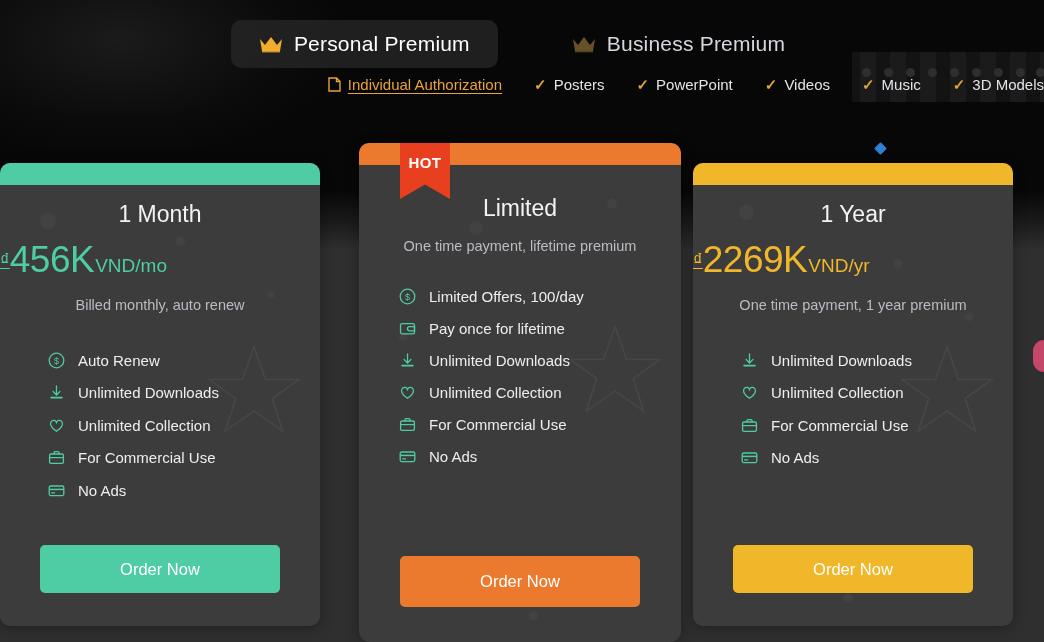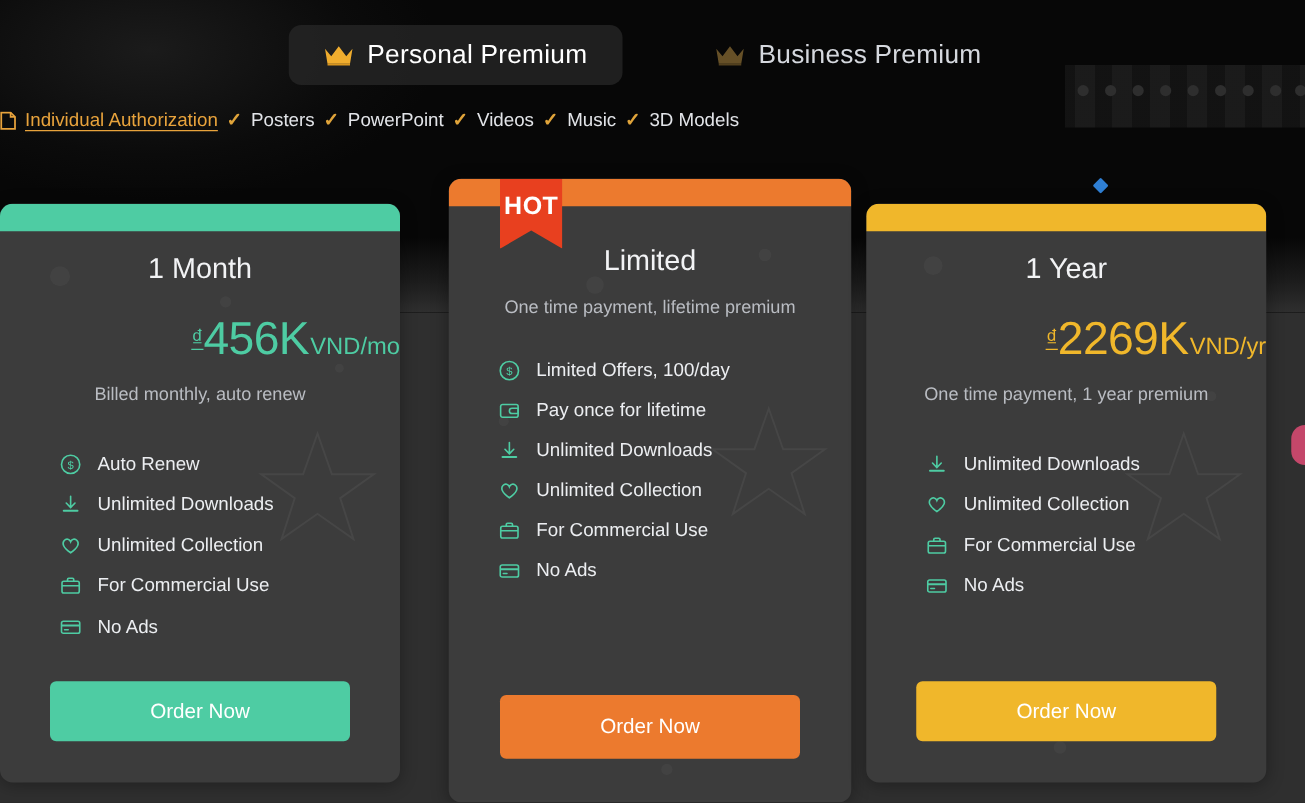"Individual Authorization" .subnav { gap: 7px -> 32px; justify-content: flex-start -> flex-end; top: 88px -> 76px }
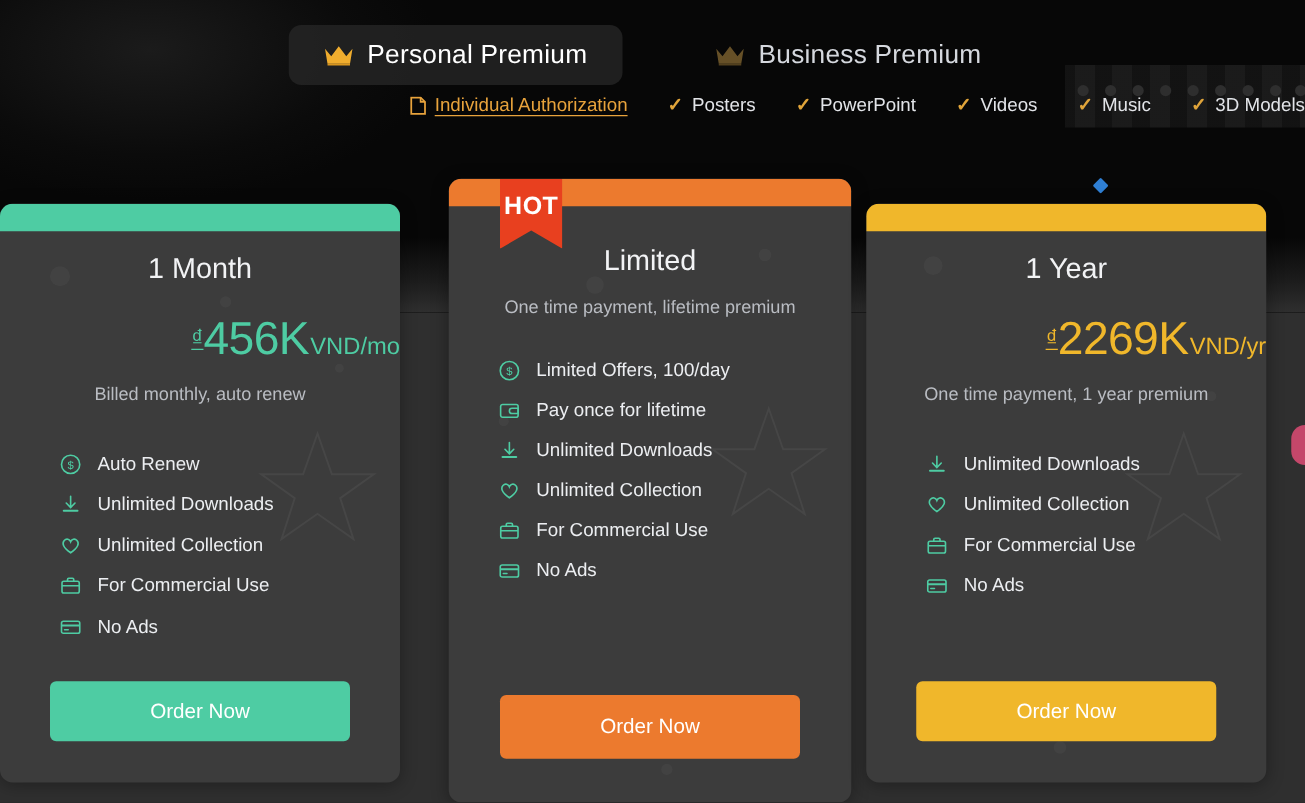"HOT" .ribbon { font-size: 20px -> 15px }
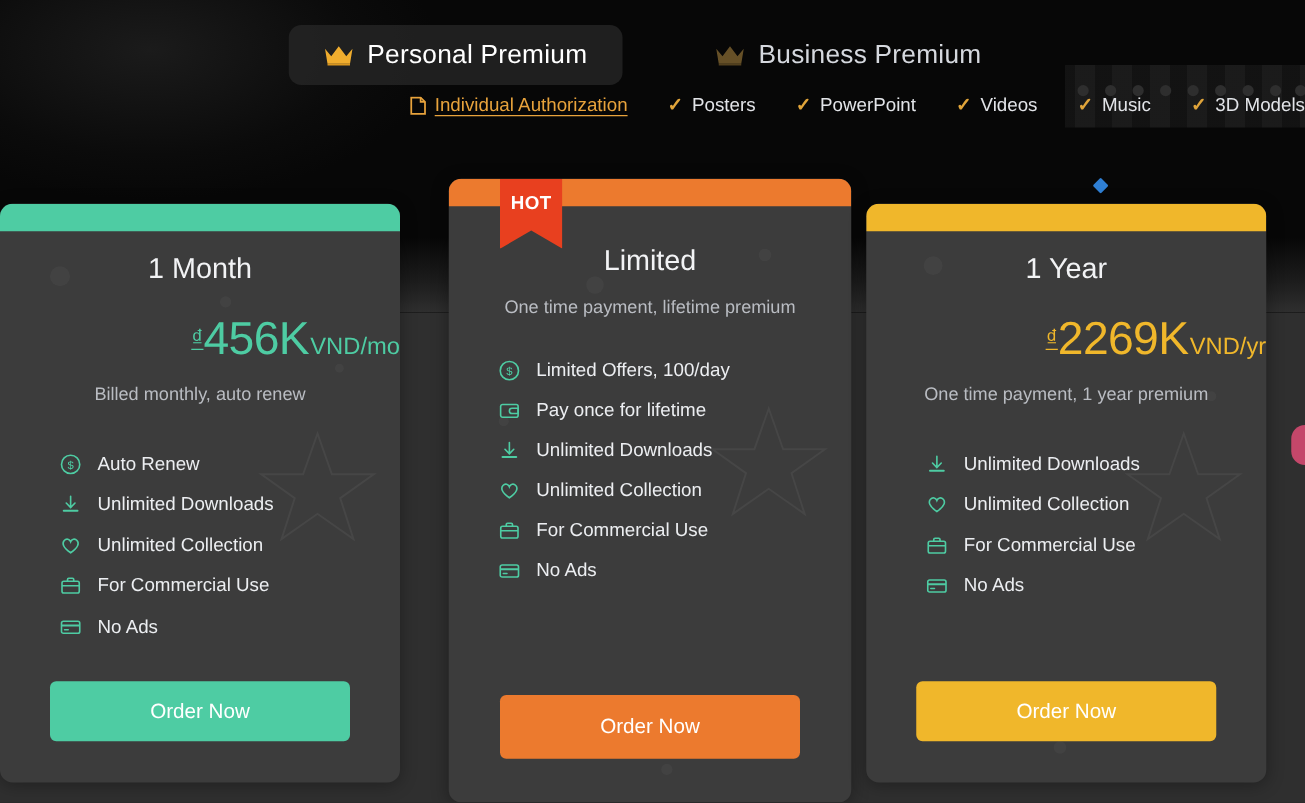"₫456KVND/mo" .price-row { margin-top: 22px -> 11px; text-align: right -> left }
